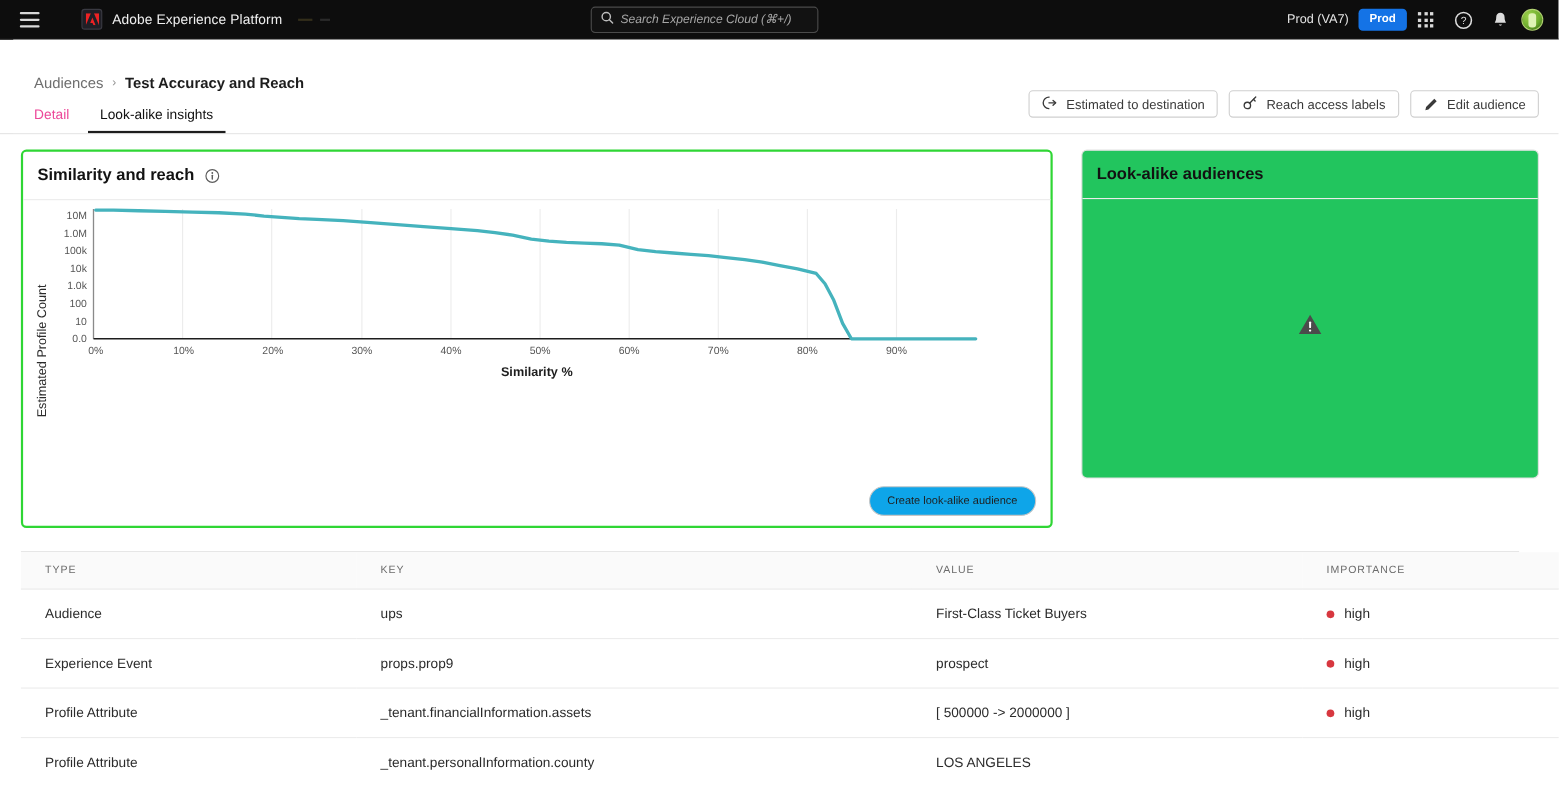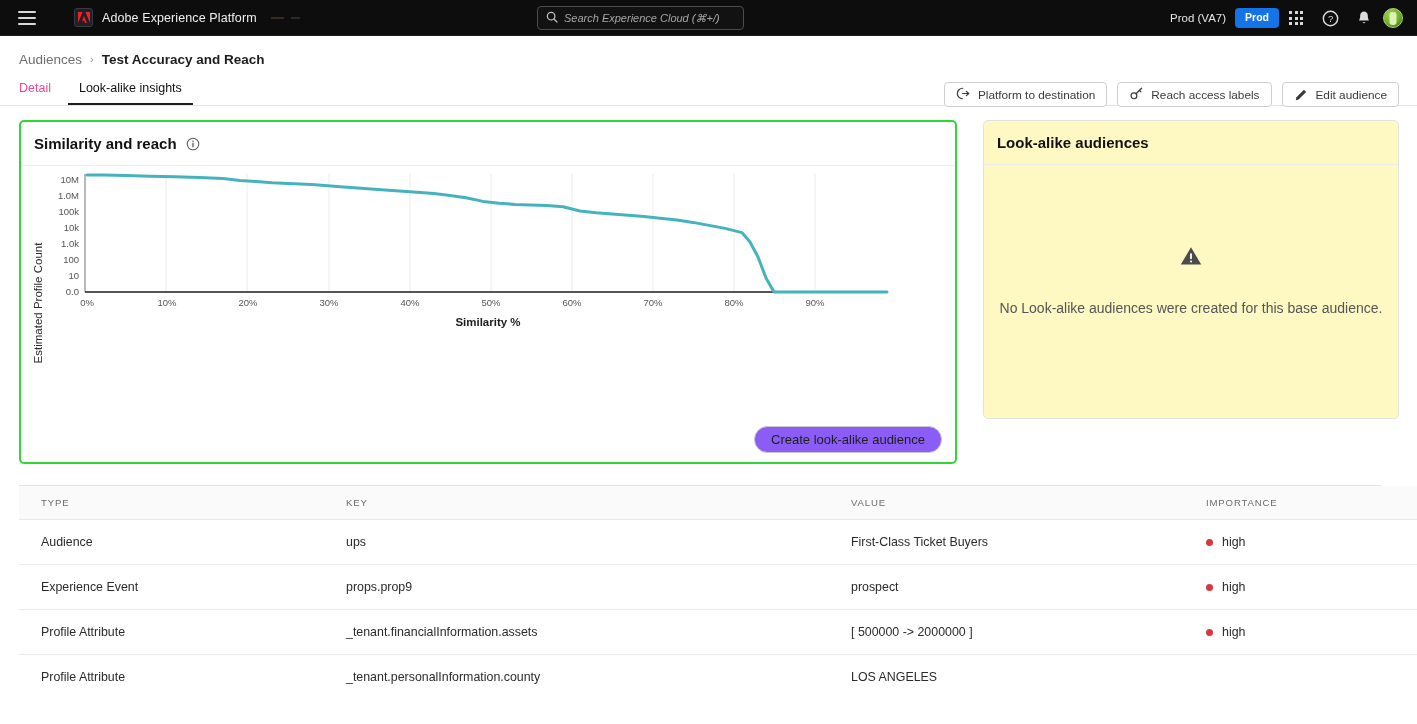"Audiences" .page-head { margin-left: none -> 12px; padding: 0 0 0 19px -> 16px 0 0 19px }
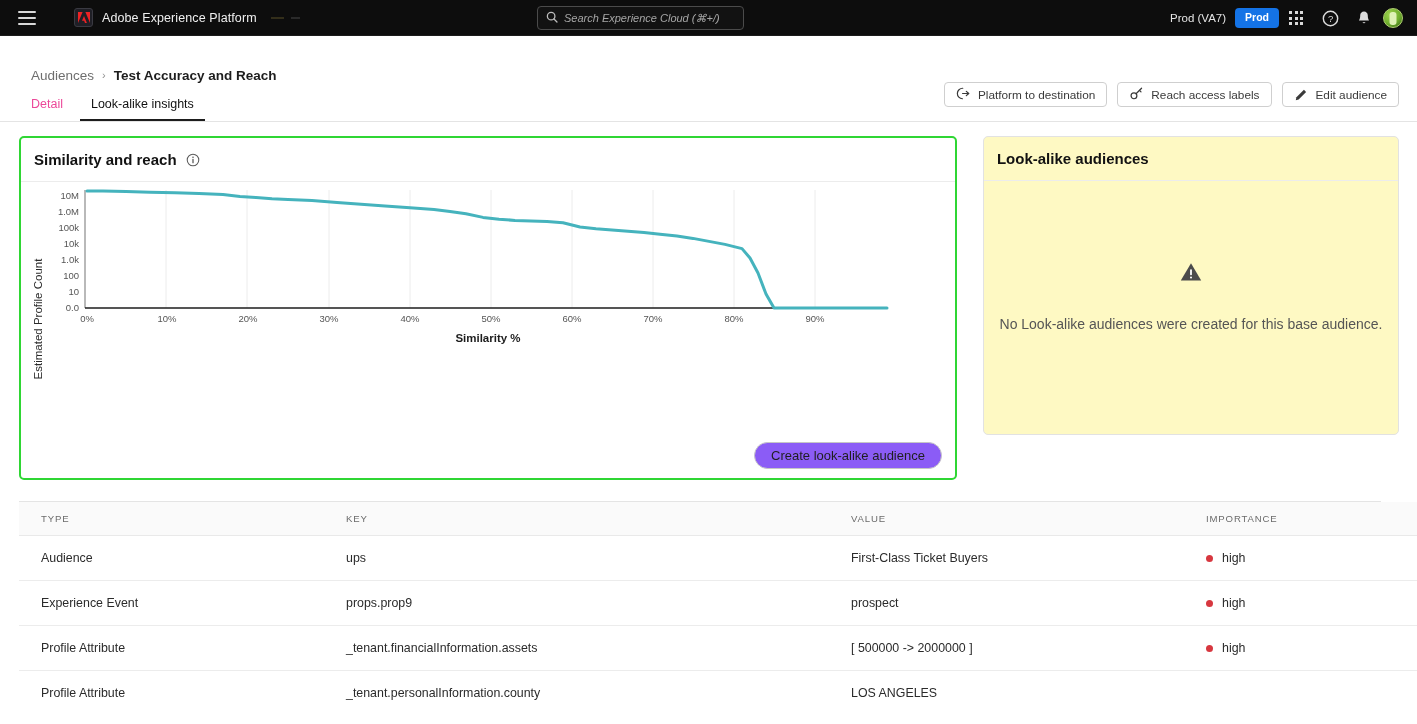"Platform to destination" span { text: Platform -> Estimated }
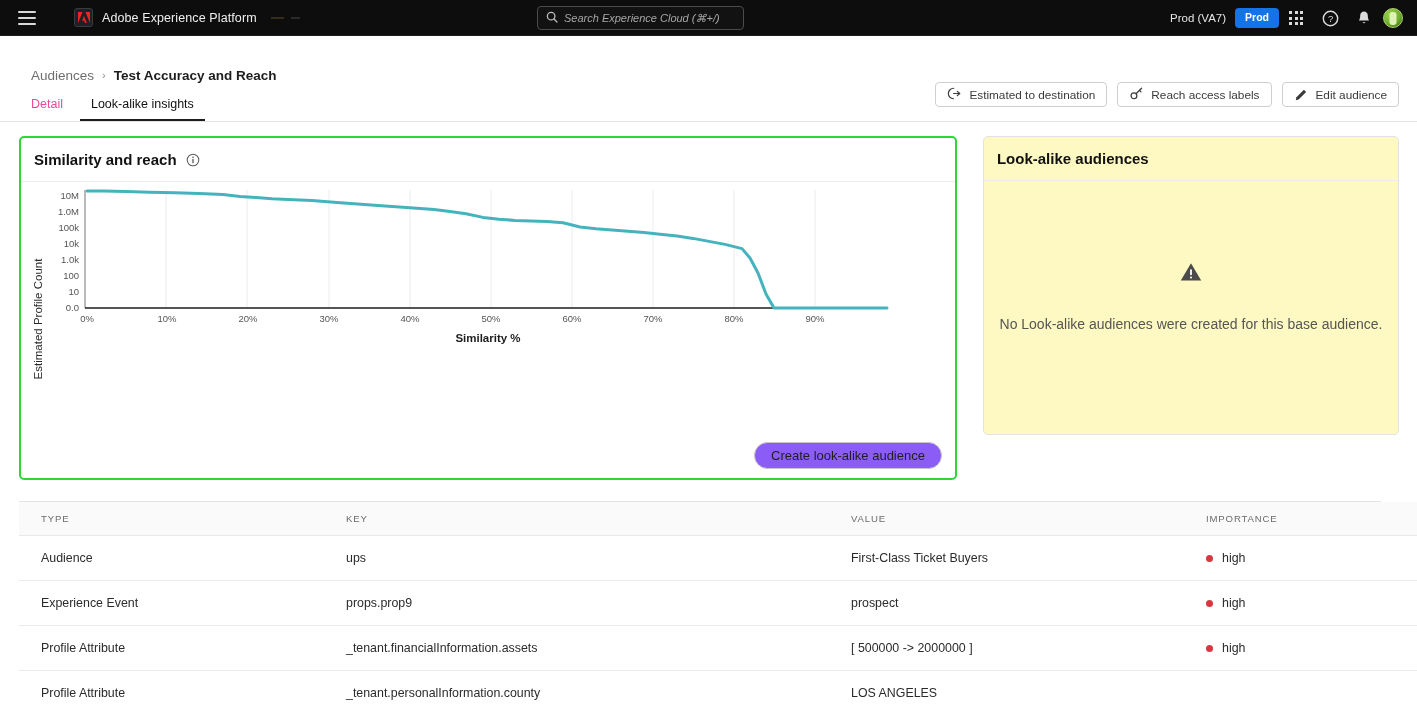"Look-alike audiences" .card-look { background: #fef9c3 -> #22c55e }
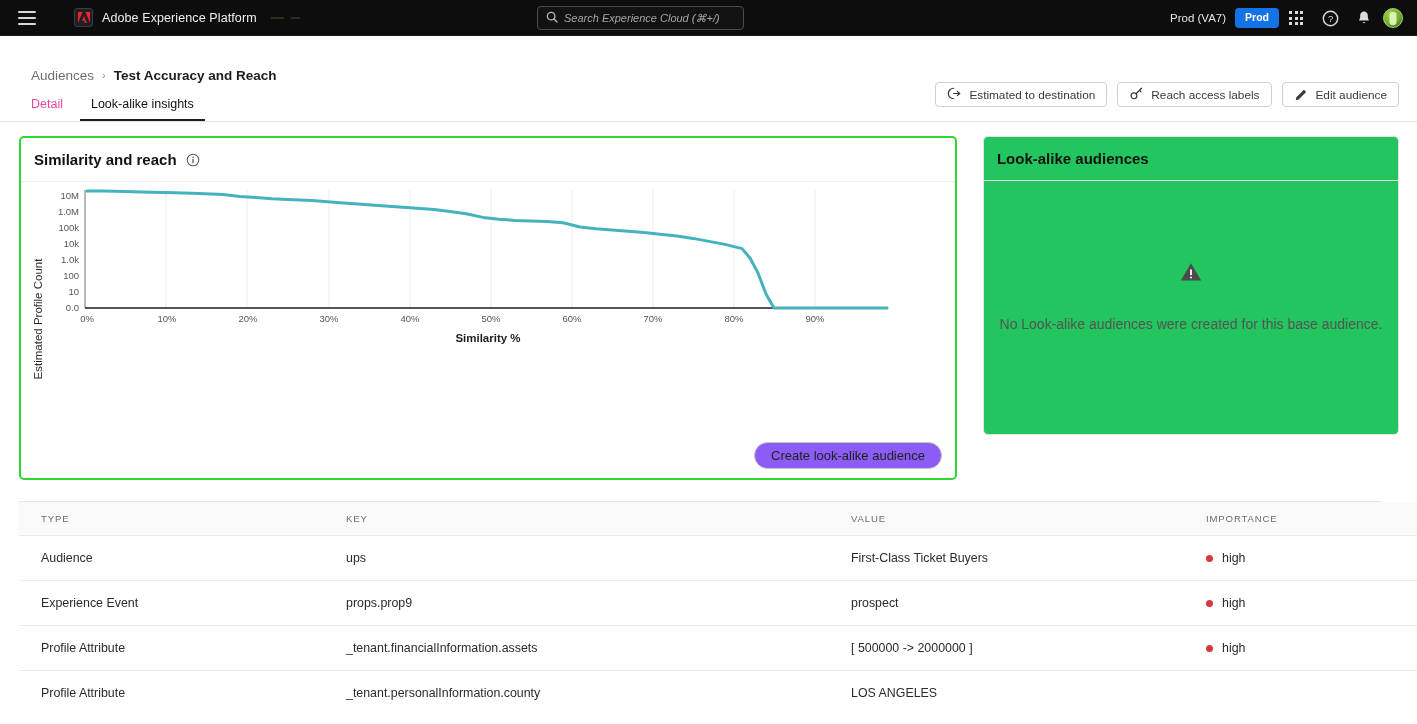"No Look-alike audiences were created" span.look-empty-text { html: <span>No Look-alike audiences were created for this base audience.</span> -> none }
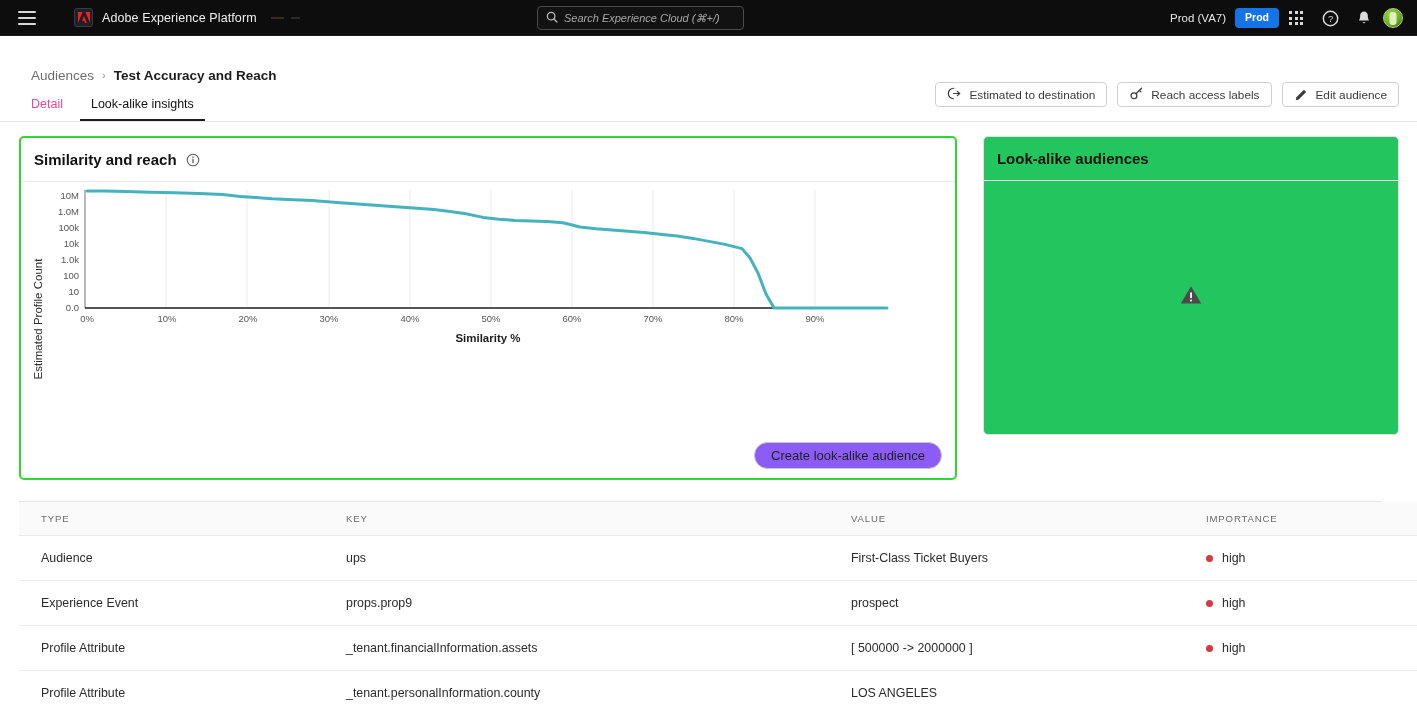"Create look-alike audience" .pill-btn { background: #8b5cf6 -> #0ea5e9; font-size: 13px -> 10px }
